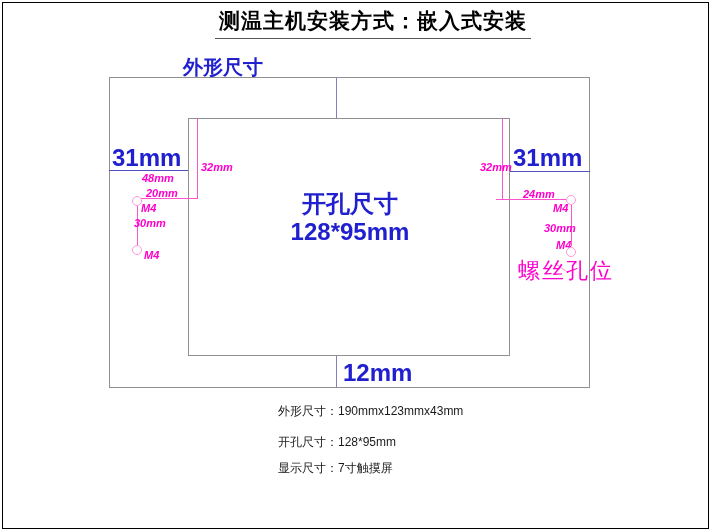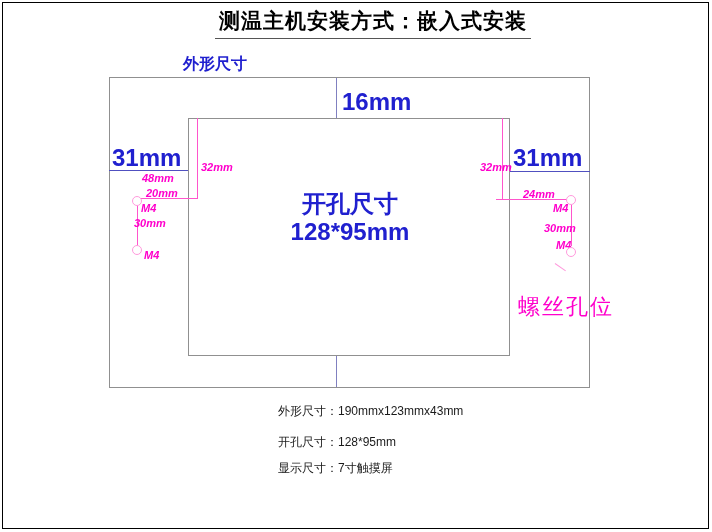"外形尺寸" .blue-md { font-size: 16px -> 20px }
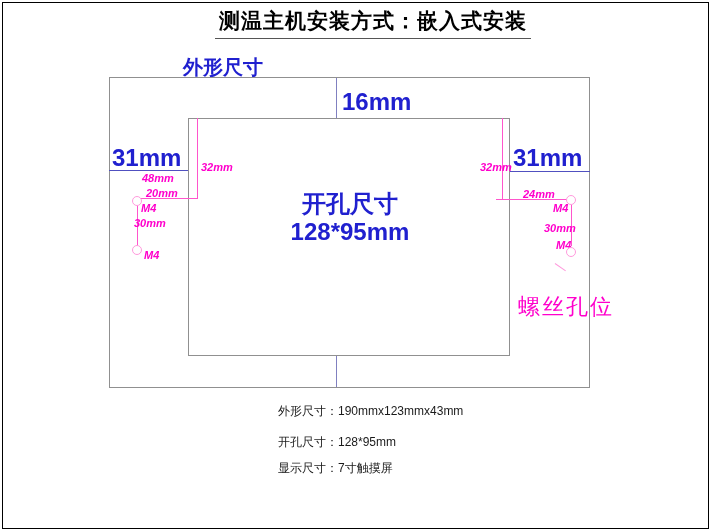"16mm" div.abs { html: <div>16mm</div> -> none }
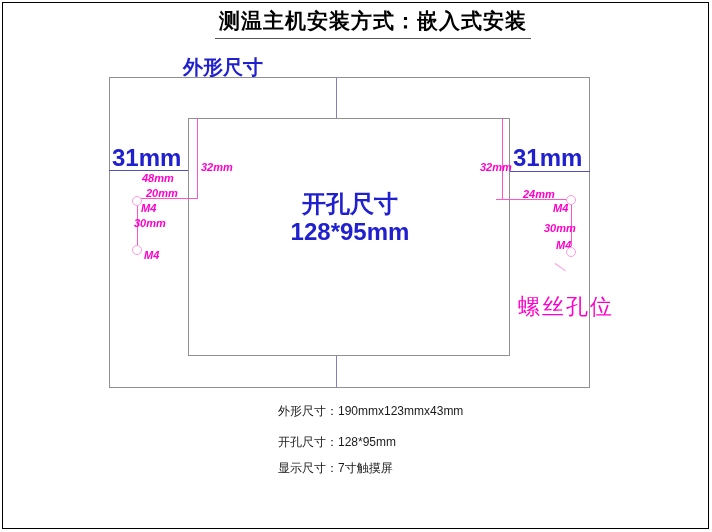"螺丝孔位" div.abs { margin-top: 36px -> none }
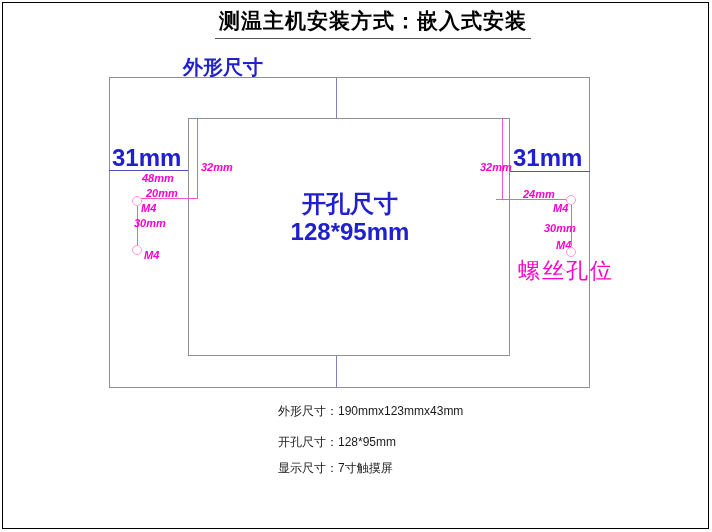"12mm" div.abs { html: none -> <div>12mm</div> }
